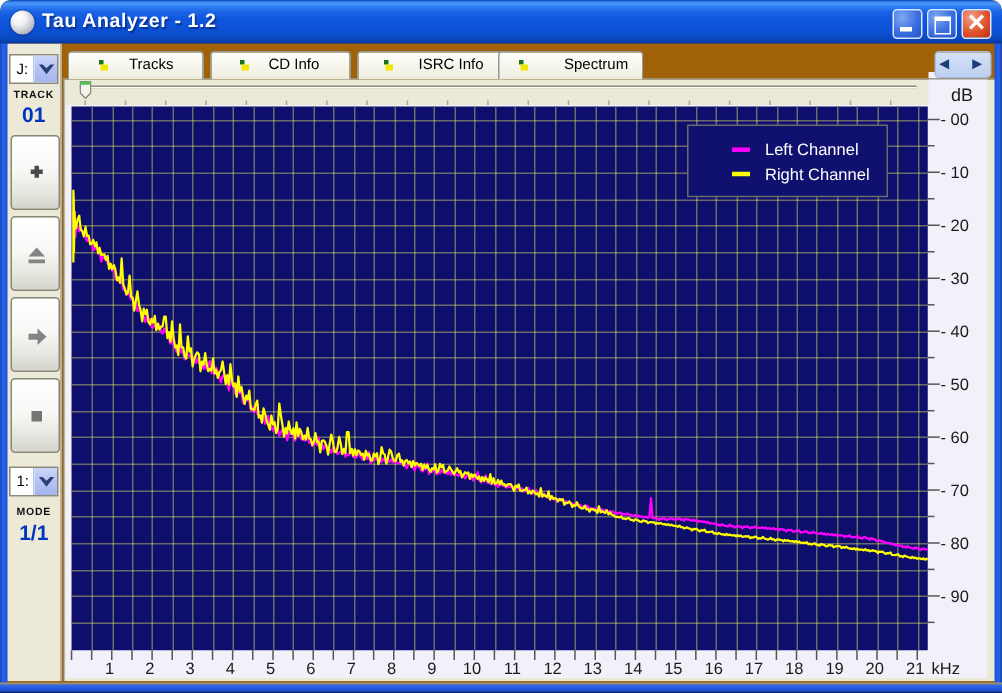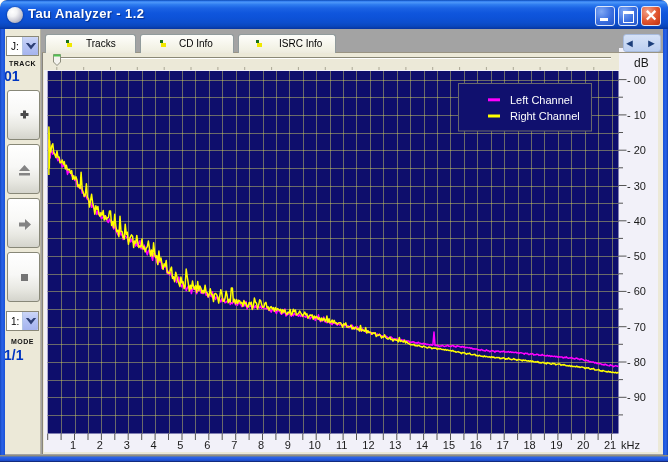"Tau Analyzer - 1.2" #win { background: #a3a3a3 -> #a16207 }
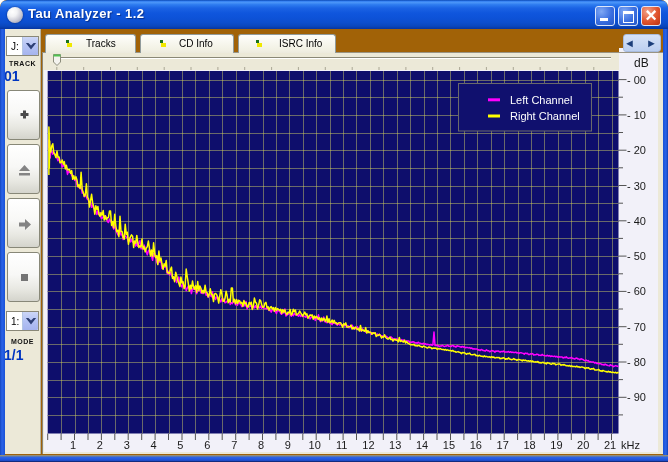"Spectrum" div.tab { html: none -> <div> <span> <i></i> <b></b> </span> <span>Spectrum</span> </div> }
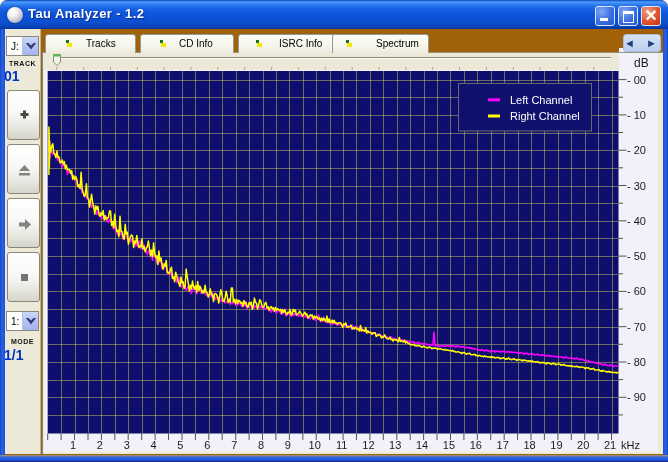"01" .bnum { text-align: none -> center }
